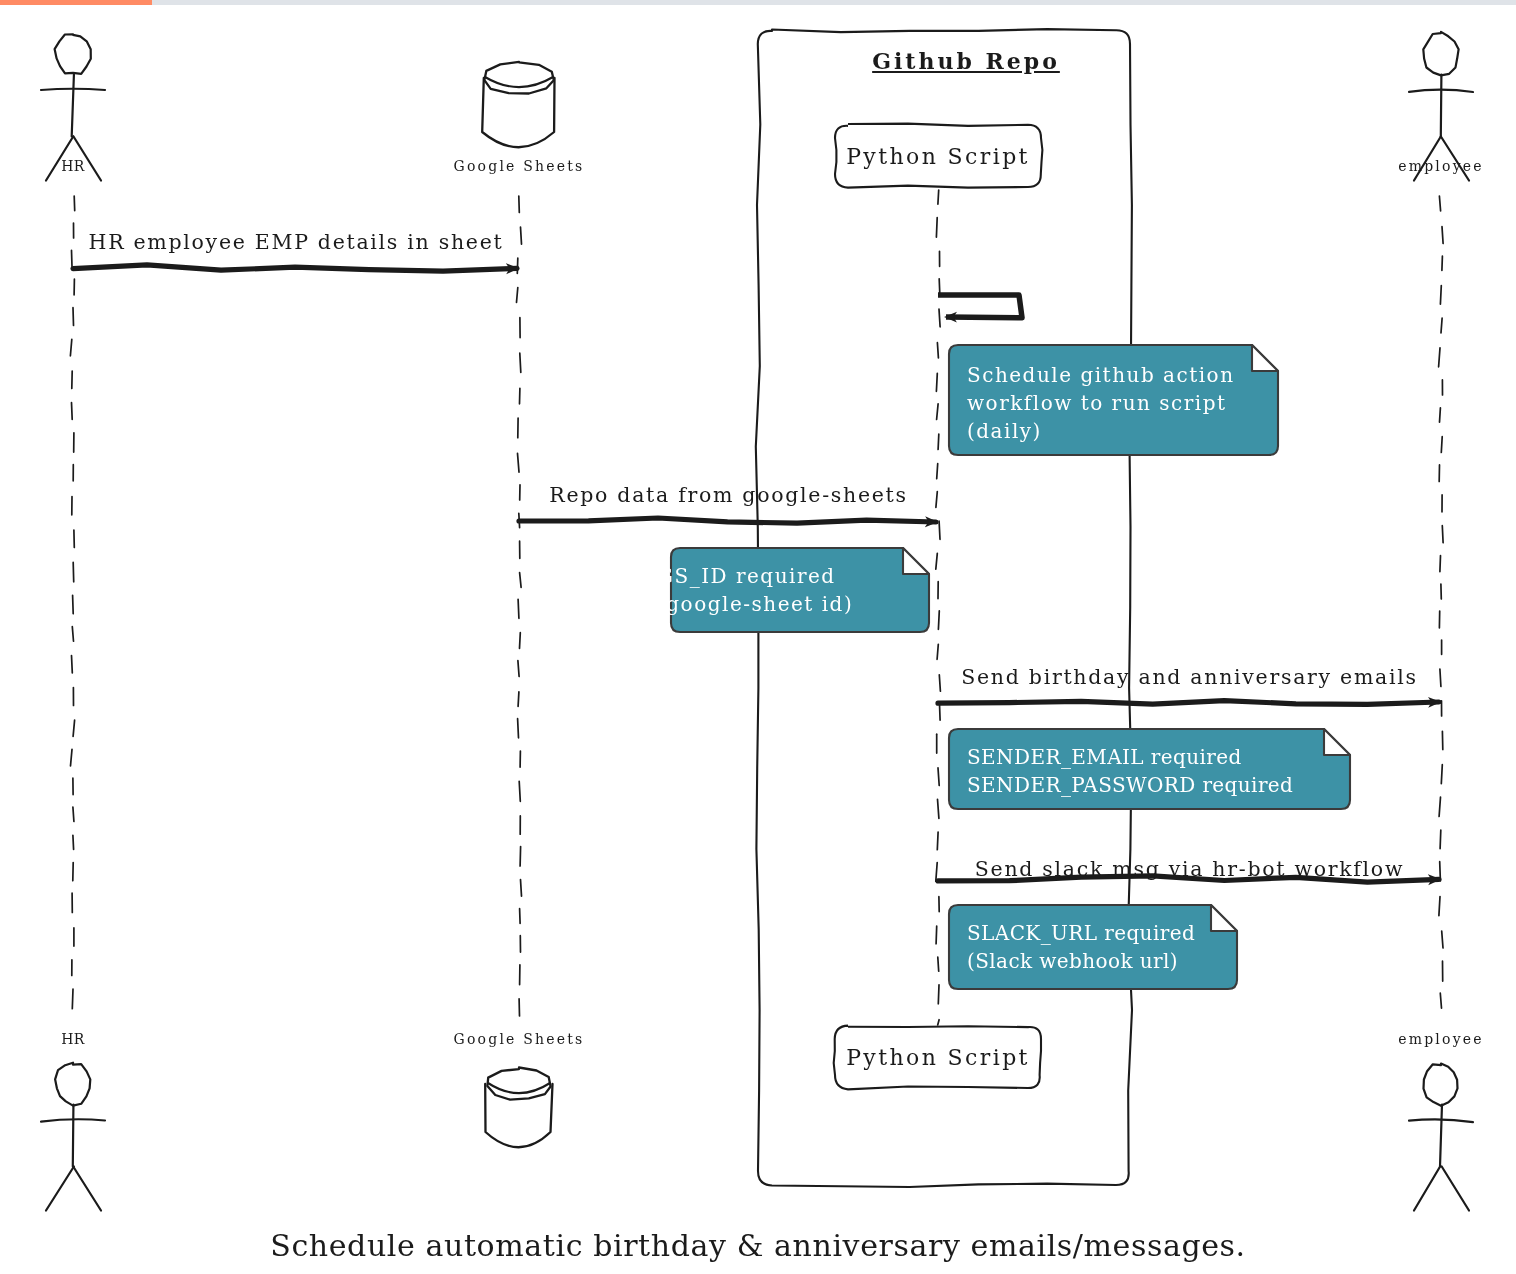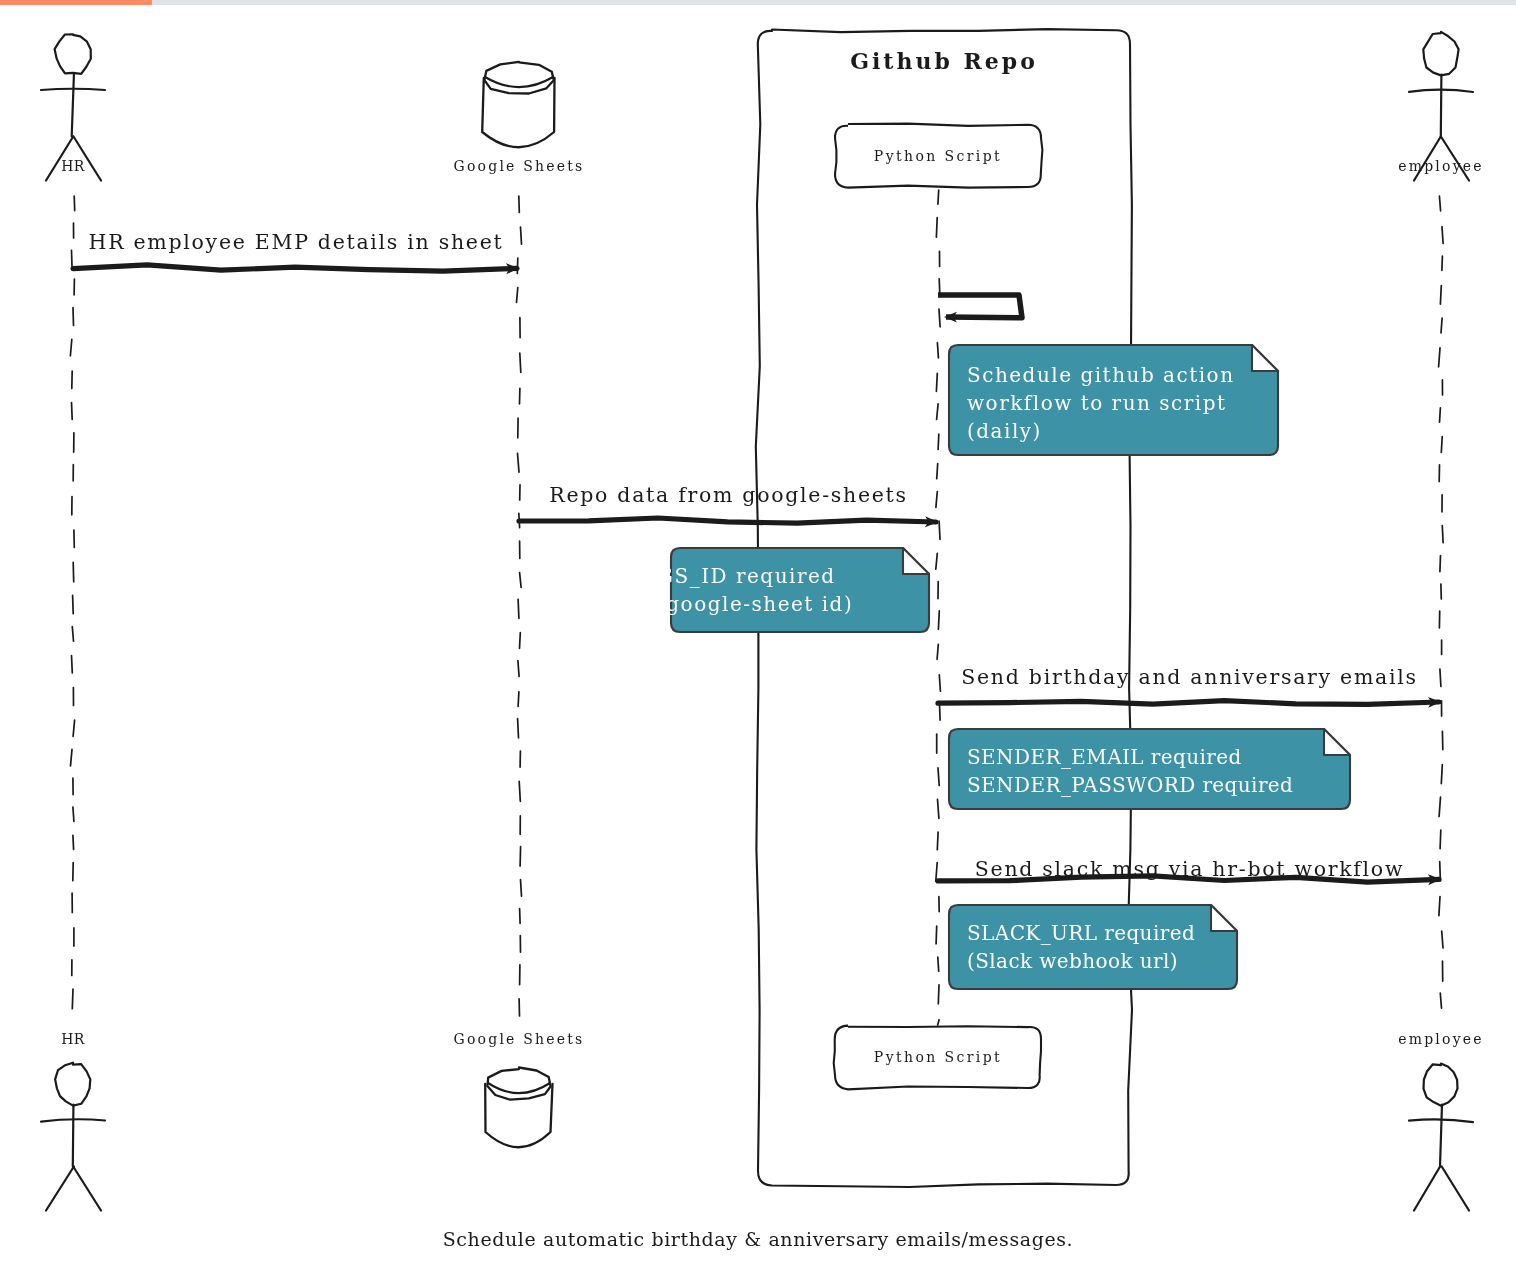"Github Repo" div.lbl { left: 944px -> 966px; text-decoration: none -> underline }
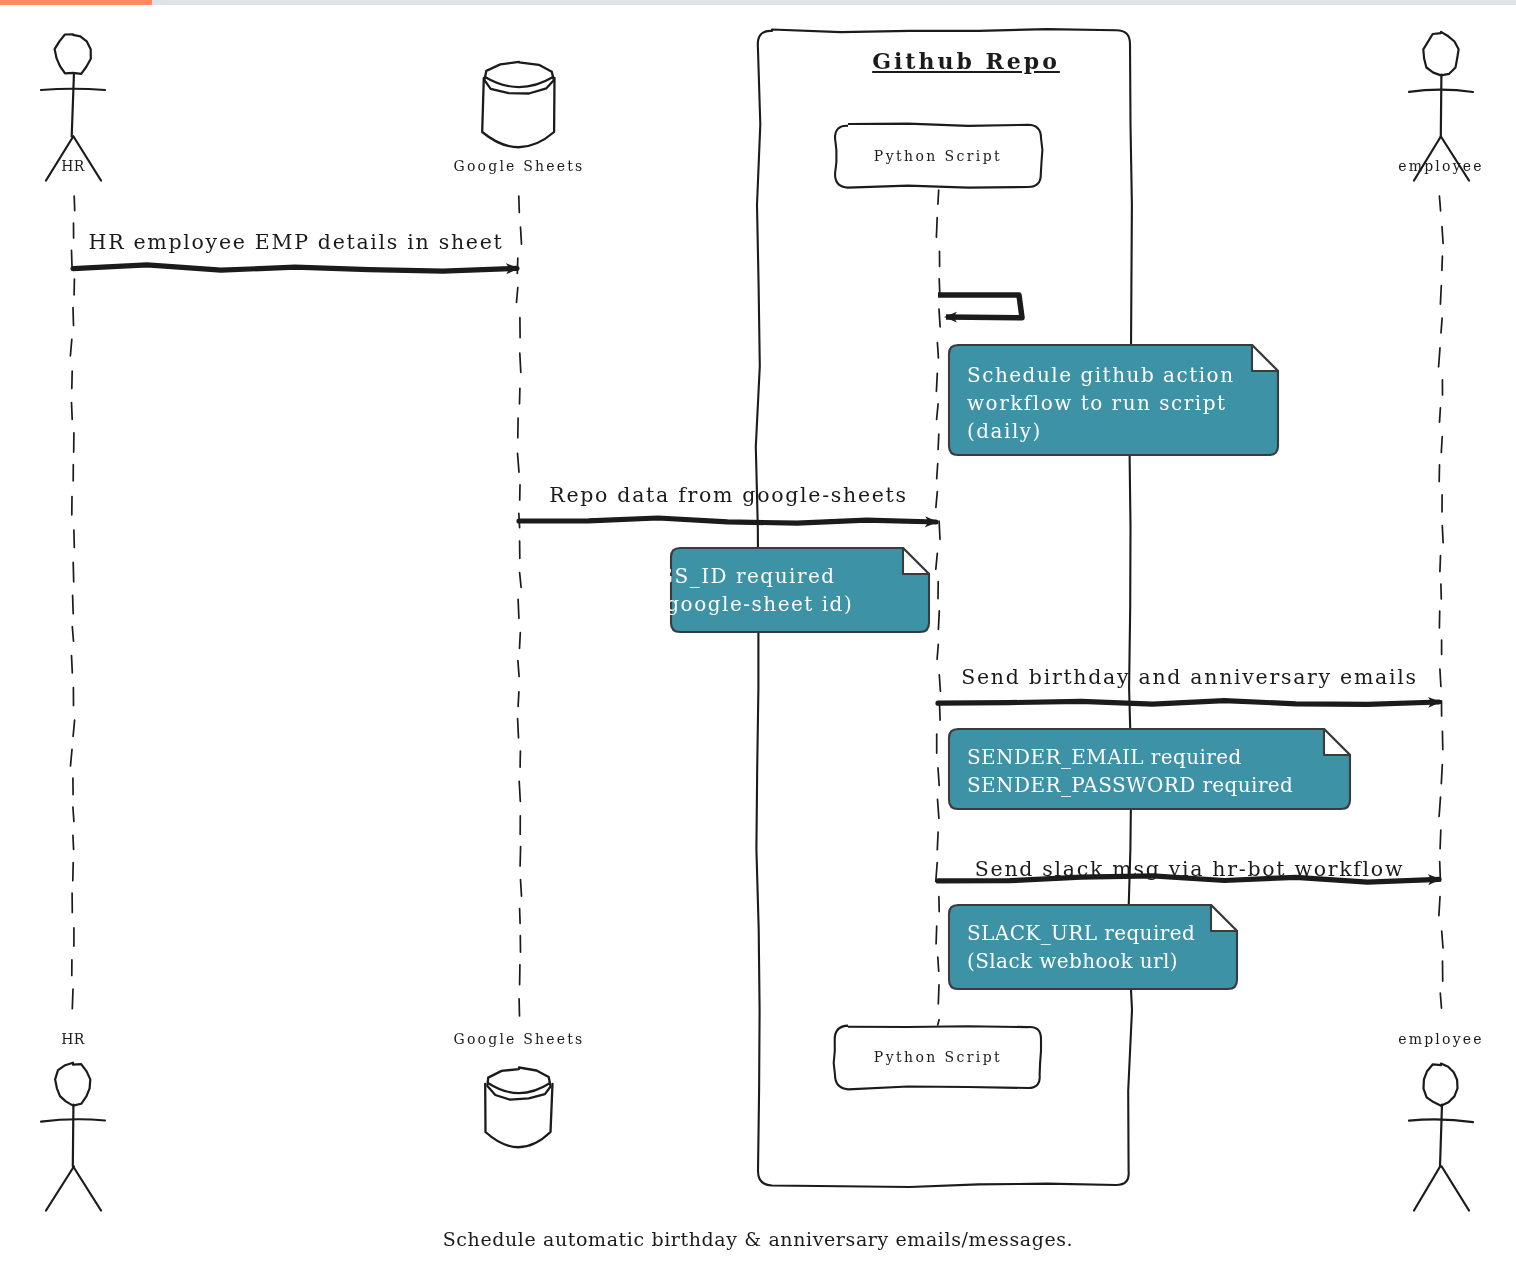"Python Script" .node-label { font-size: 14px -> 22px }
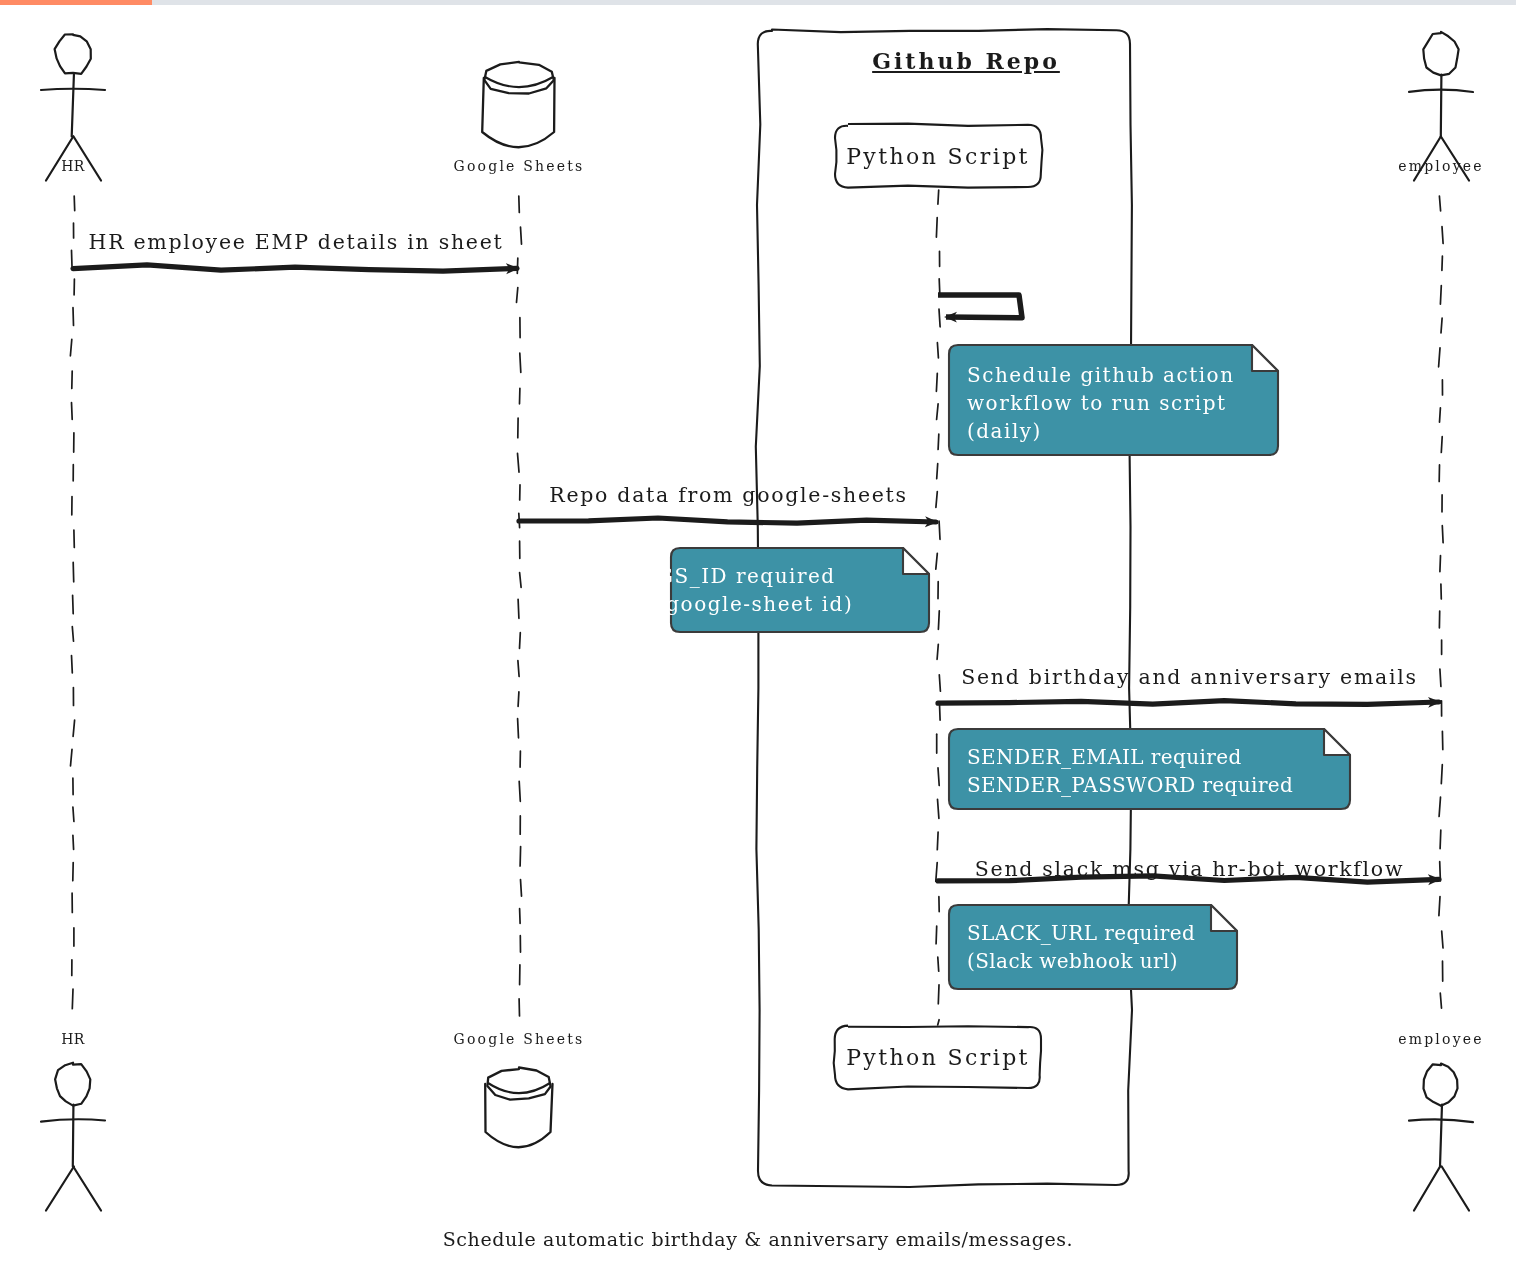"Schedule automatic birthday &" .caption { font-size: 19px -> 30px }
